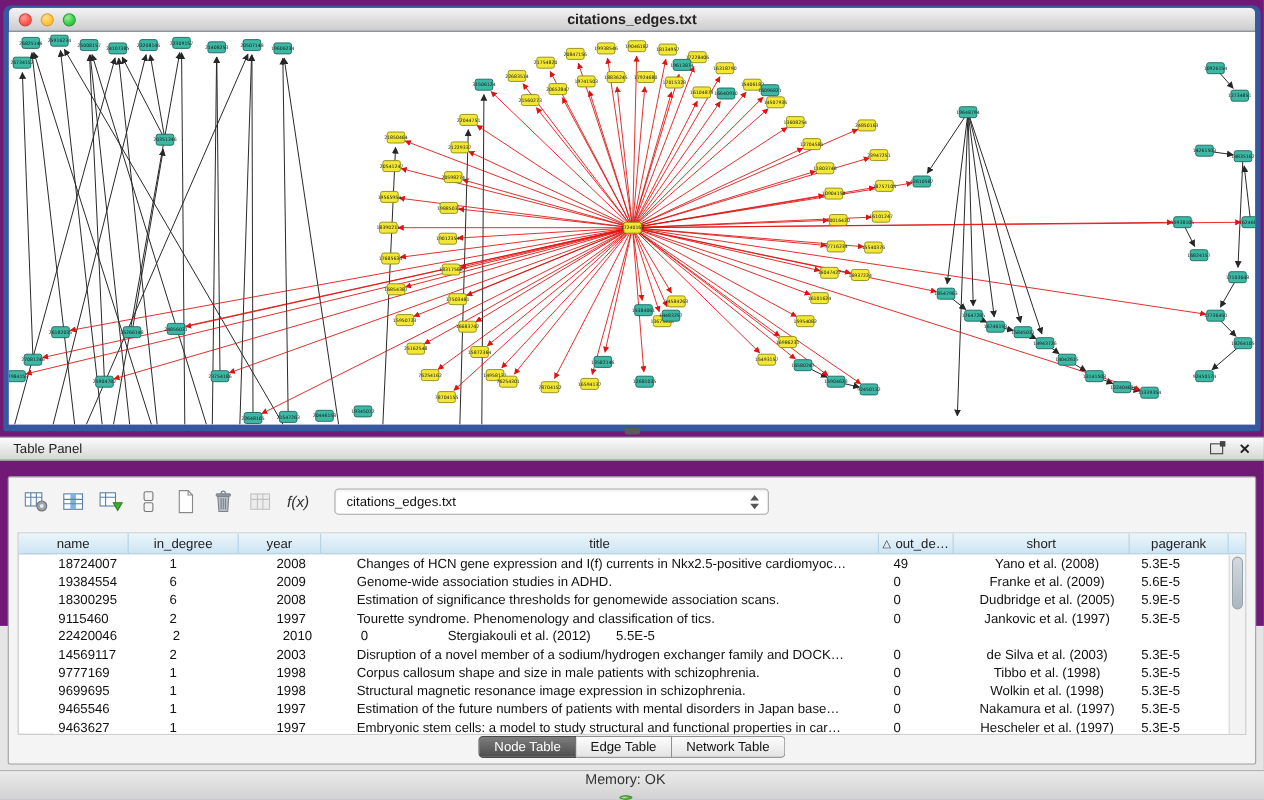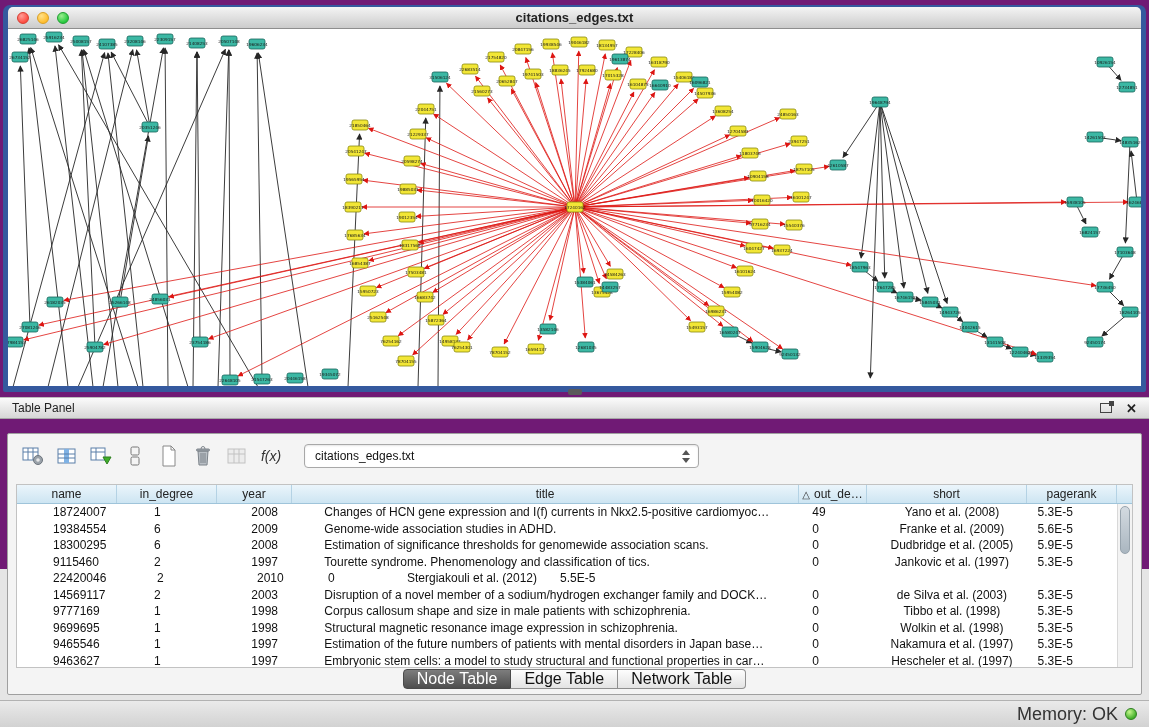"Node Table" .tab { font-size: 16px -> 12px }
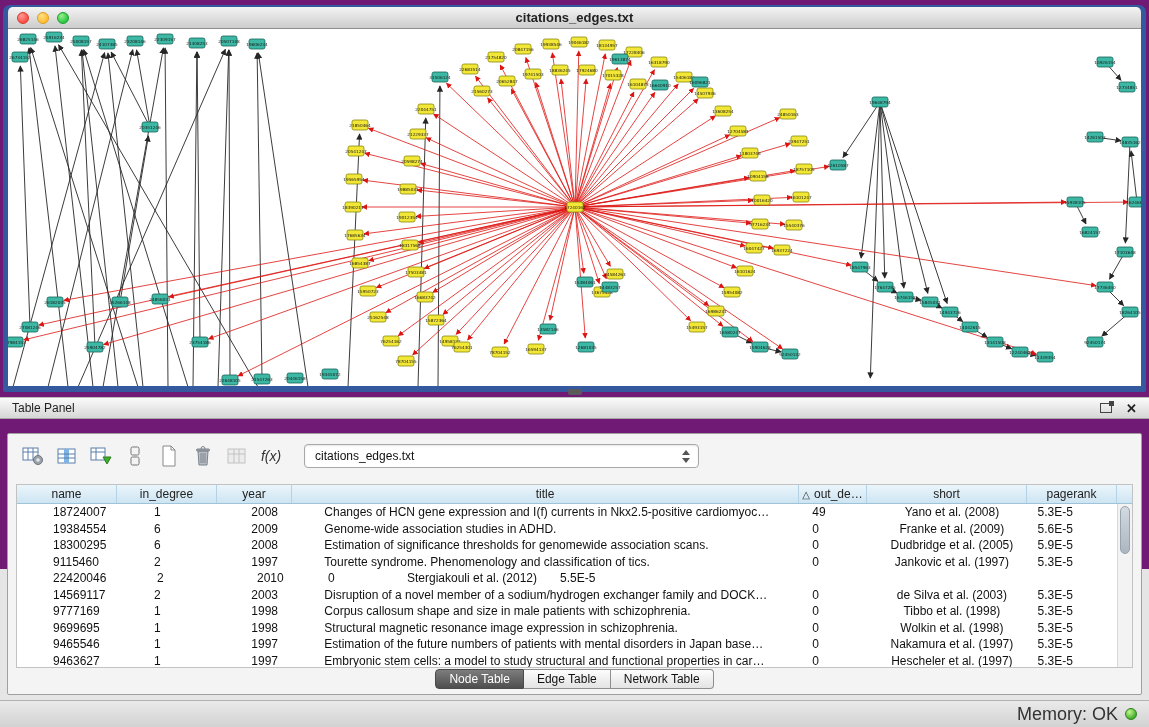"Memory: OK" .statusbar { flex-direction: none -> column; font-size: 18px -> 13px }
